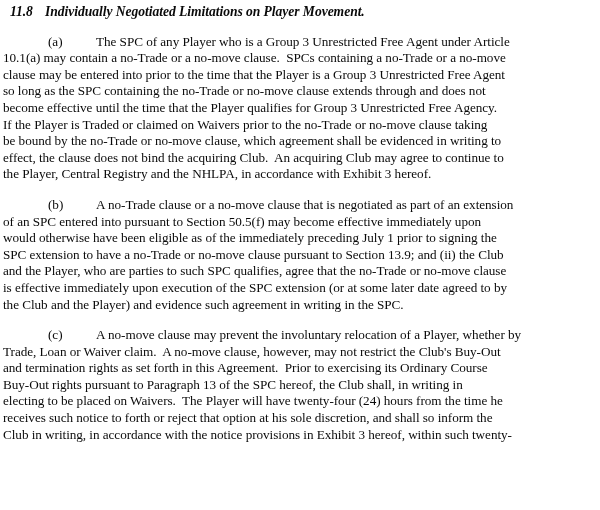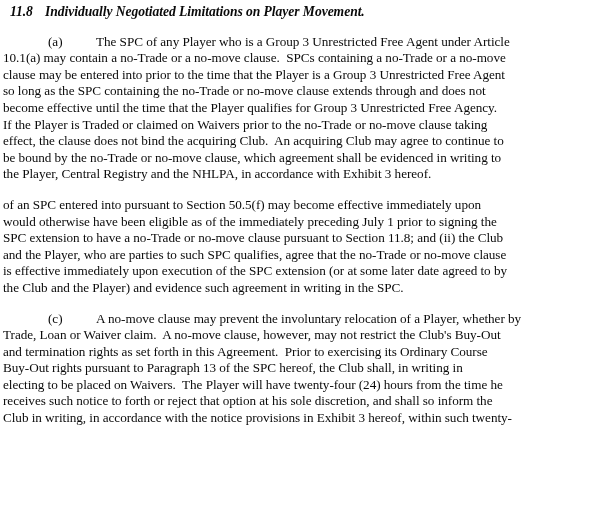"effect, the clause does not" div.ln { order: before "be bound by the no-Trade" -> after "be bound by the no-Trade" }
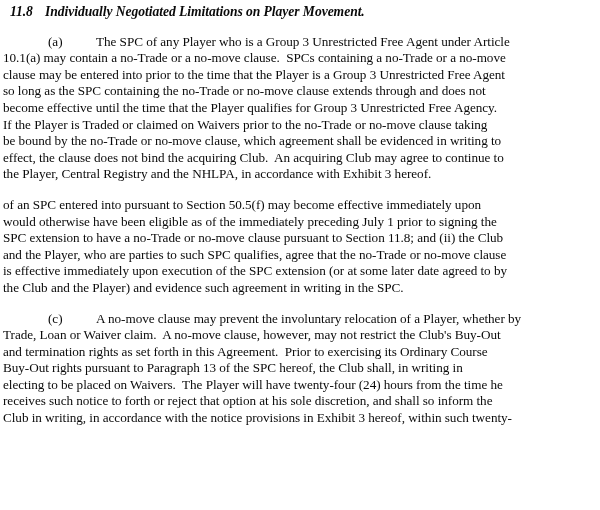"(b) A no-Trade clause or" div.ln { html: none -> <div><span>(b)</span><span>A no-Trade clause or a no-move clause that is negotiated as part of an extension</span></div> }
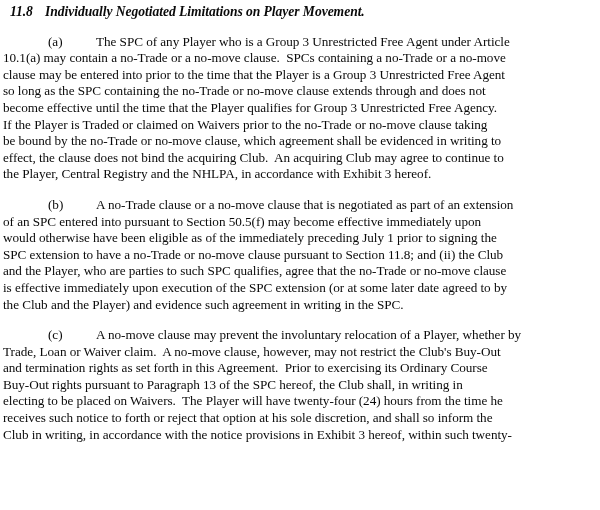"SPC extension to have a" div.ln { text: 11.8 -> 13.9 }
